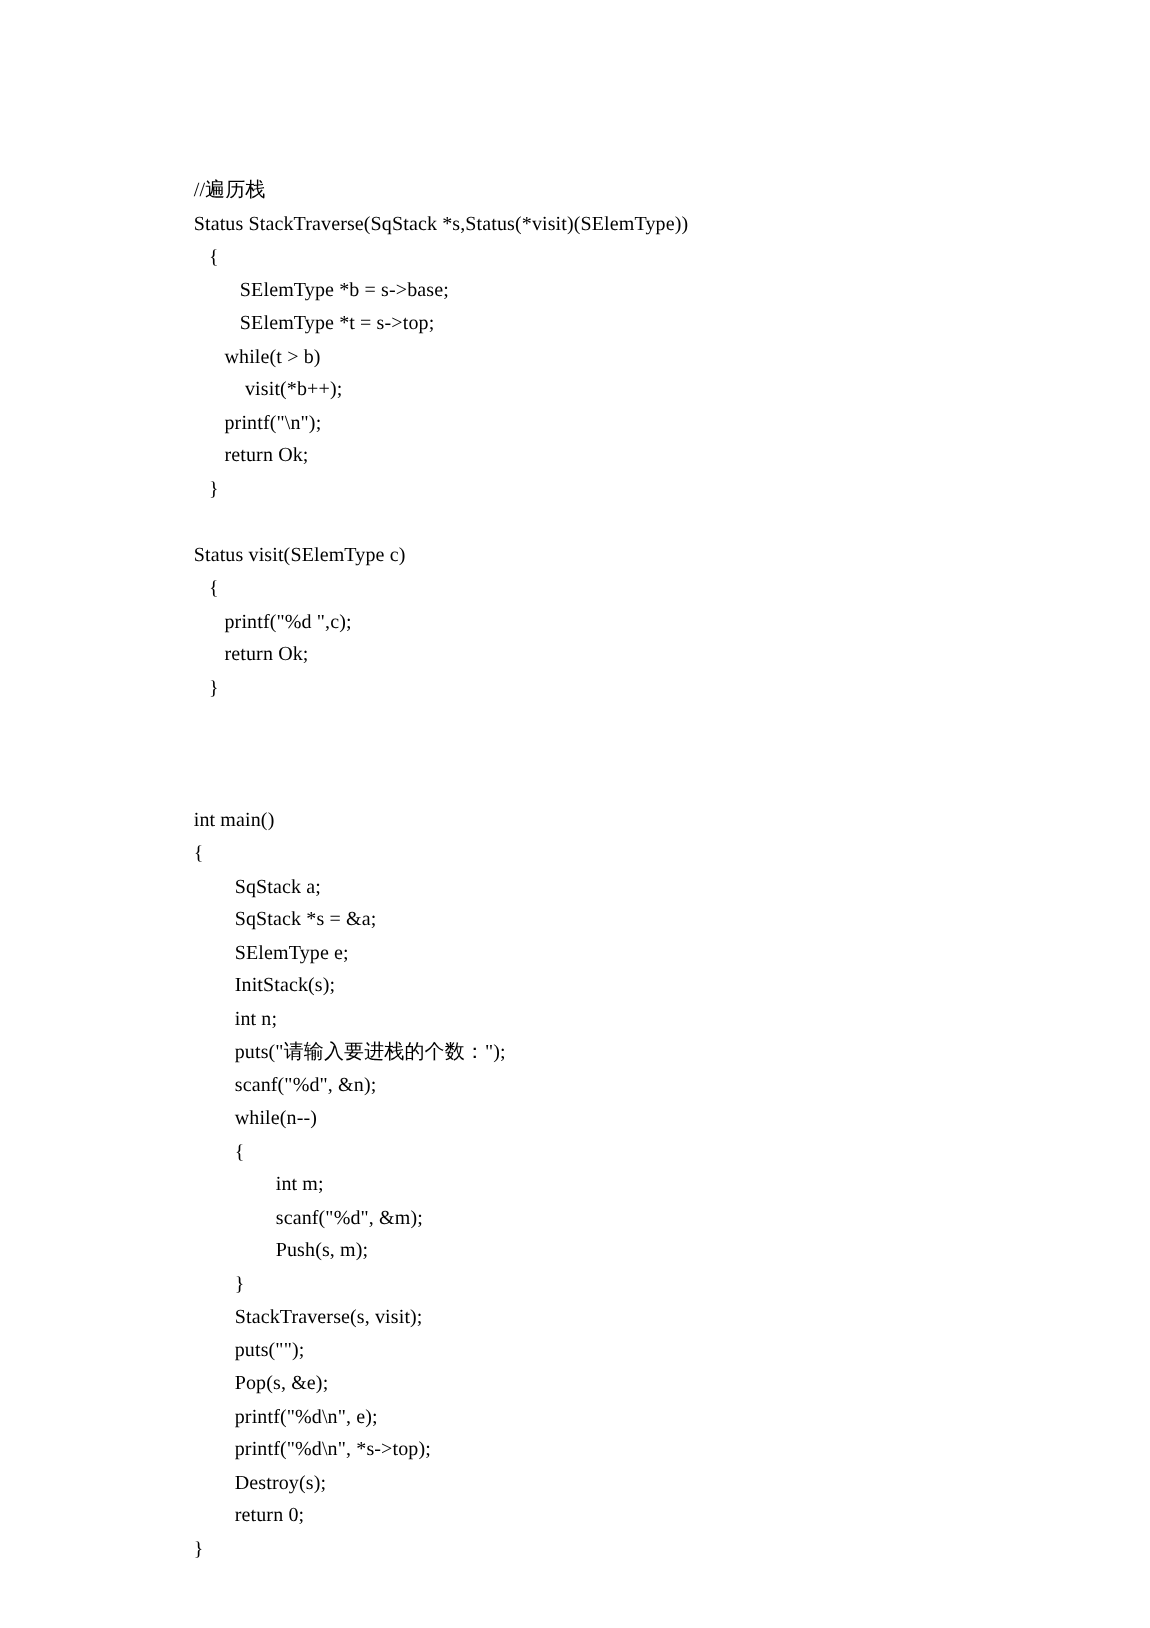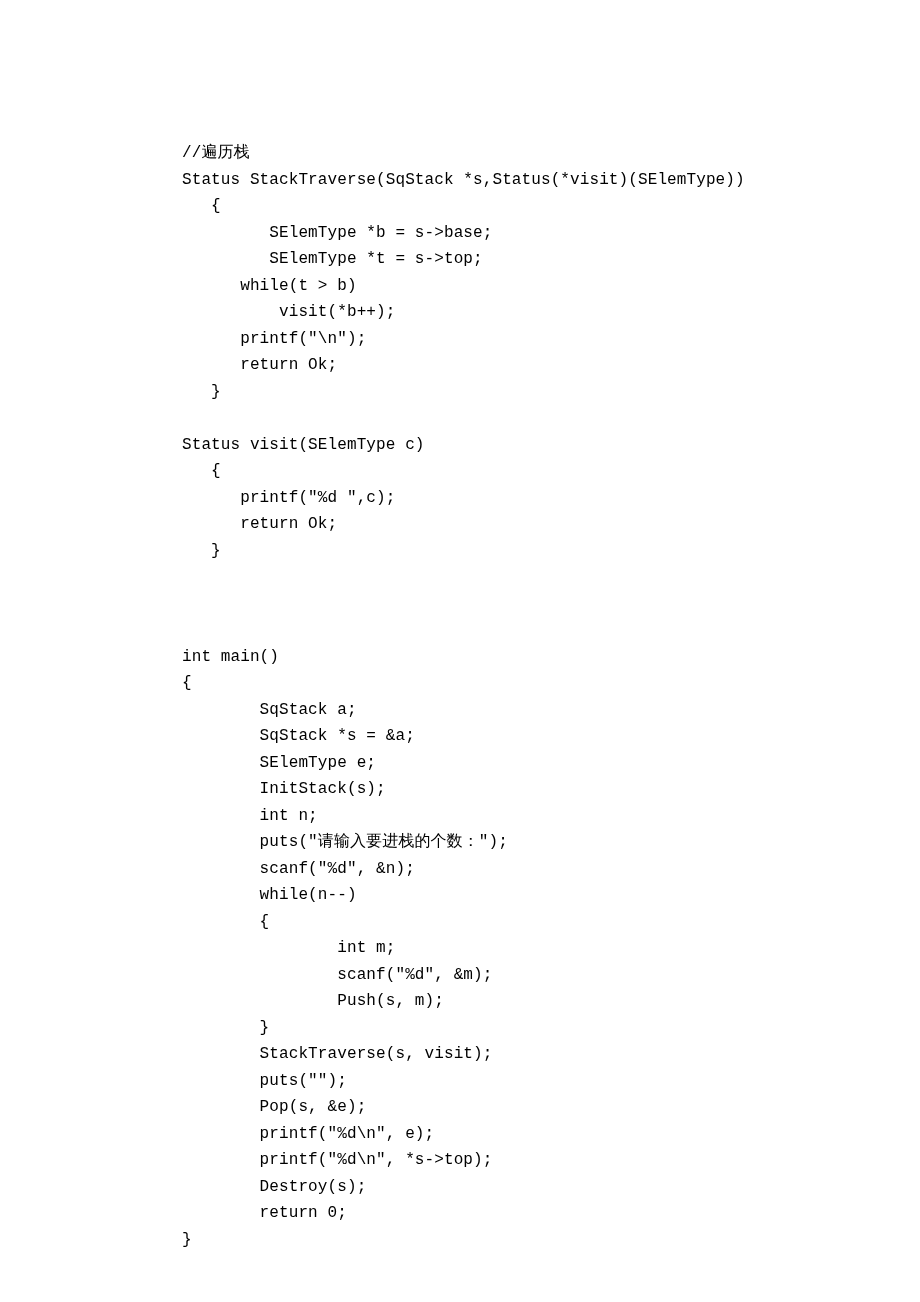"//遍历栈" .code { font-family: Liberation Mono, monospace -> Liberation Serif, serif; margin-left: 27px -> none }
